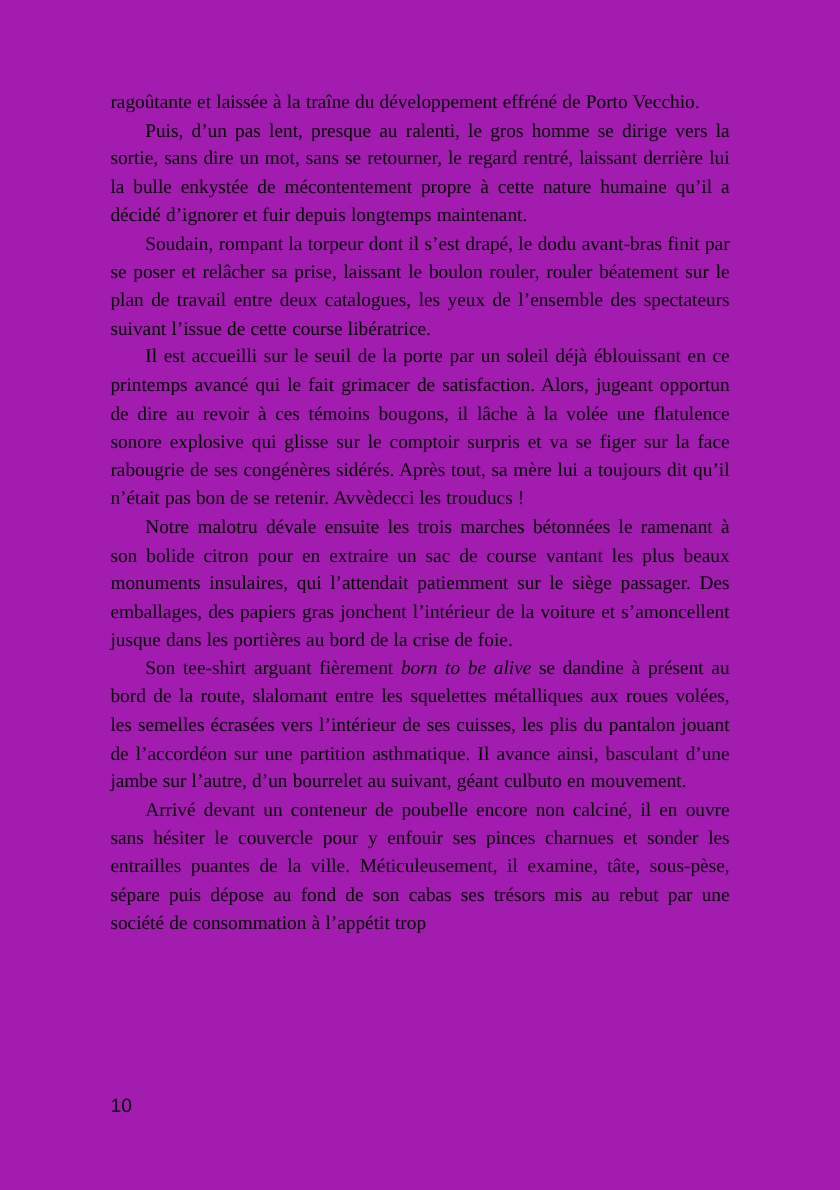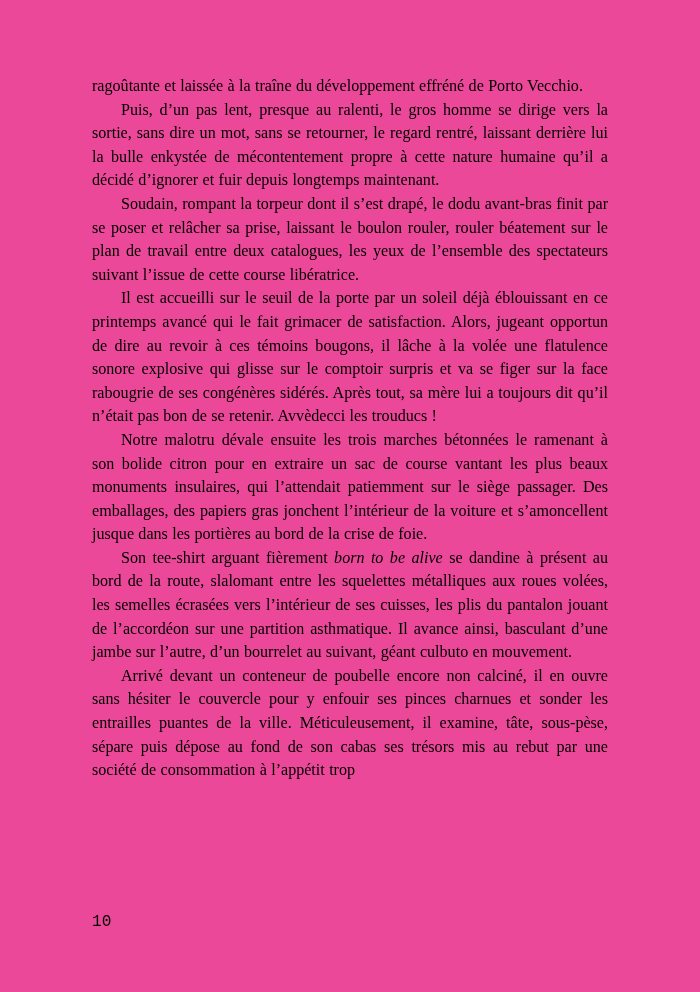"ragoûtante et laissée à la" .page { background: #ec4899 -> #a21caf }
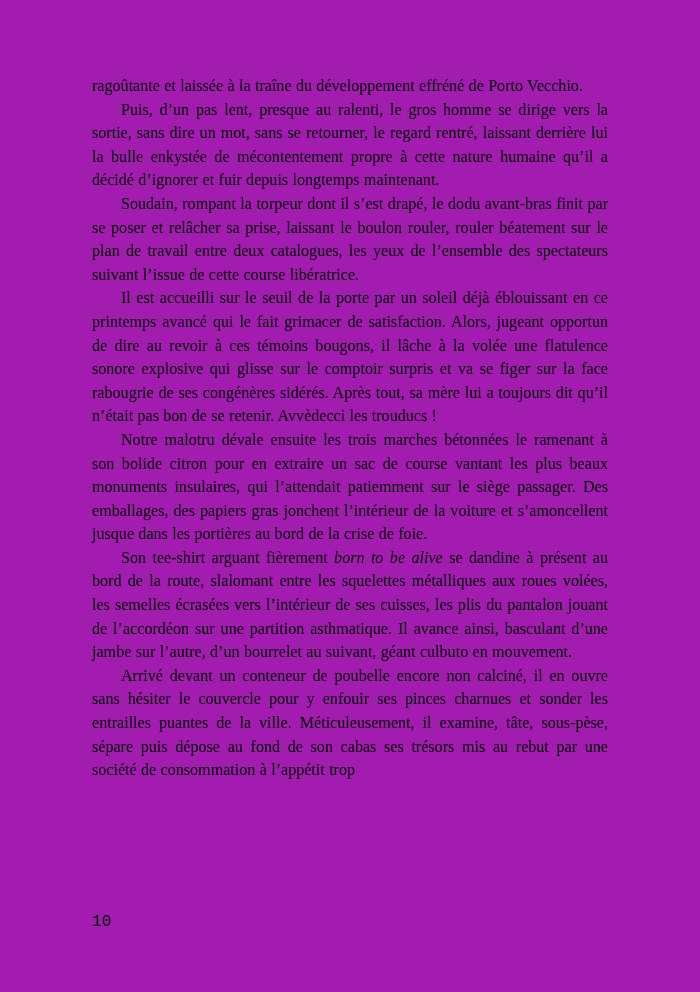"10" .page-number { font-family: Liberation Mono, monospace -> Liberation Sans, sans-serif }
